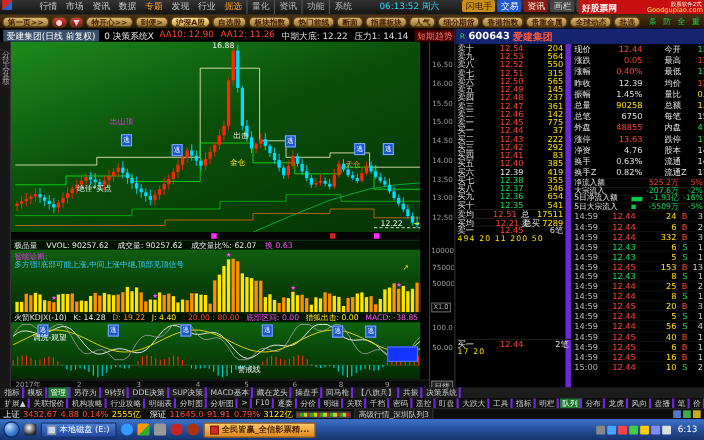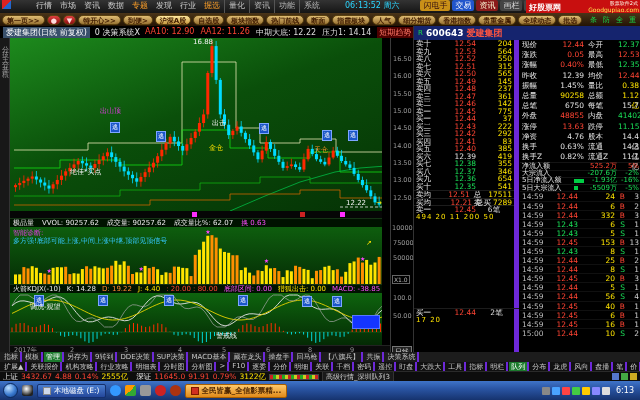"今开" .i-l2 { margin-left: 4px -> 20px }
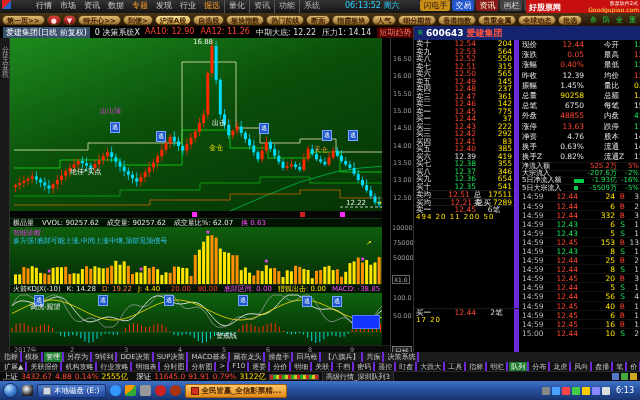"6笔" .q-row .c { text-align: center -> right }
